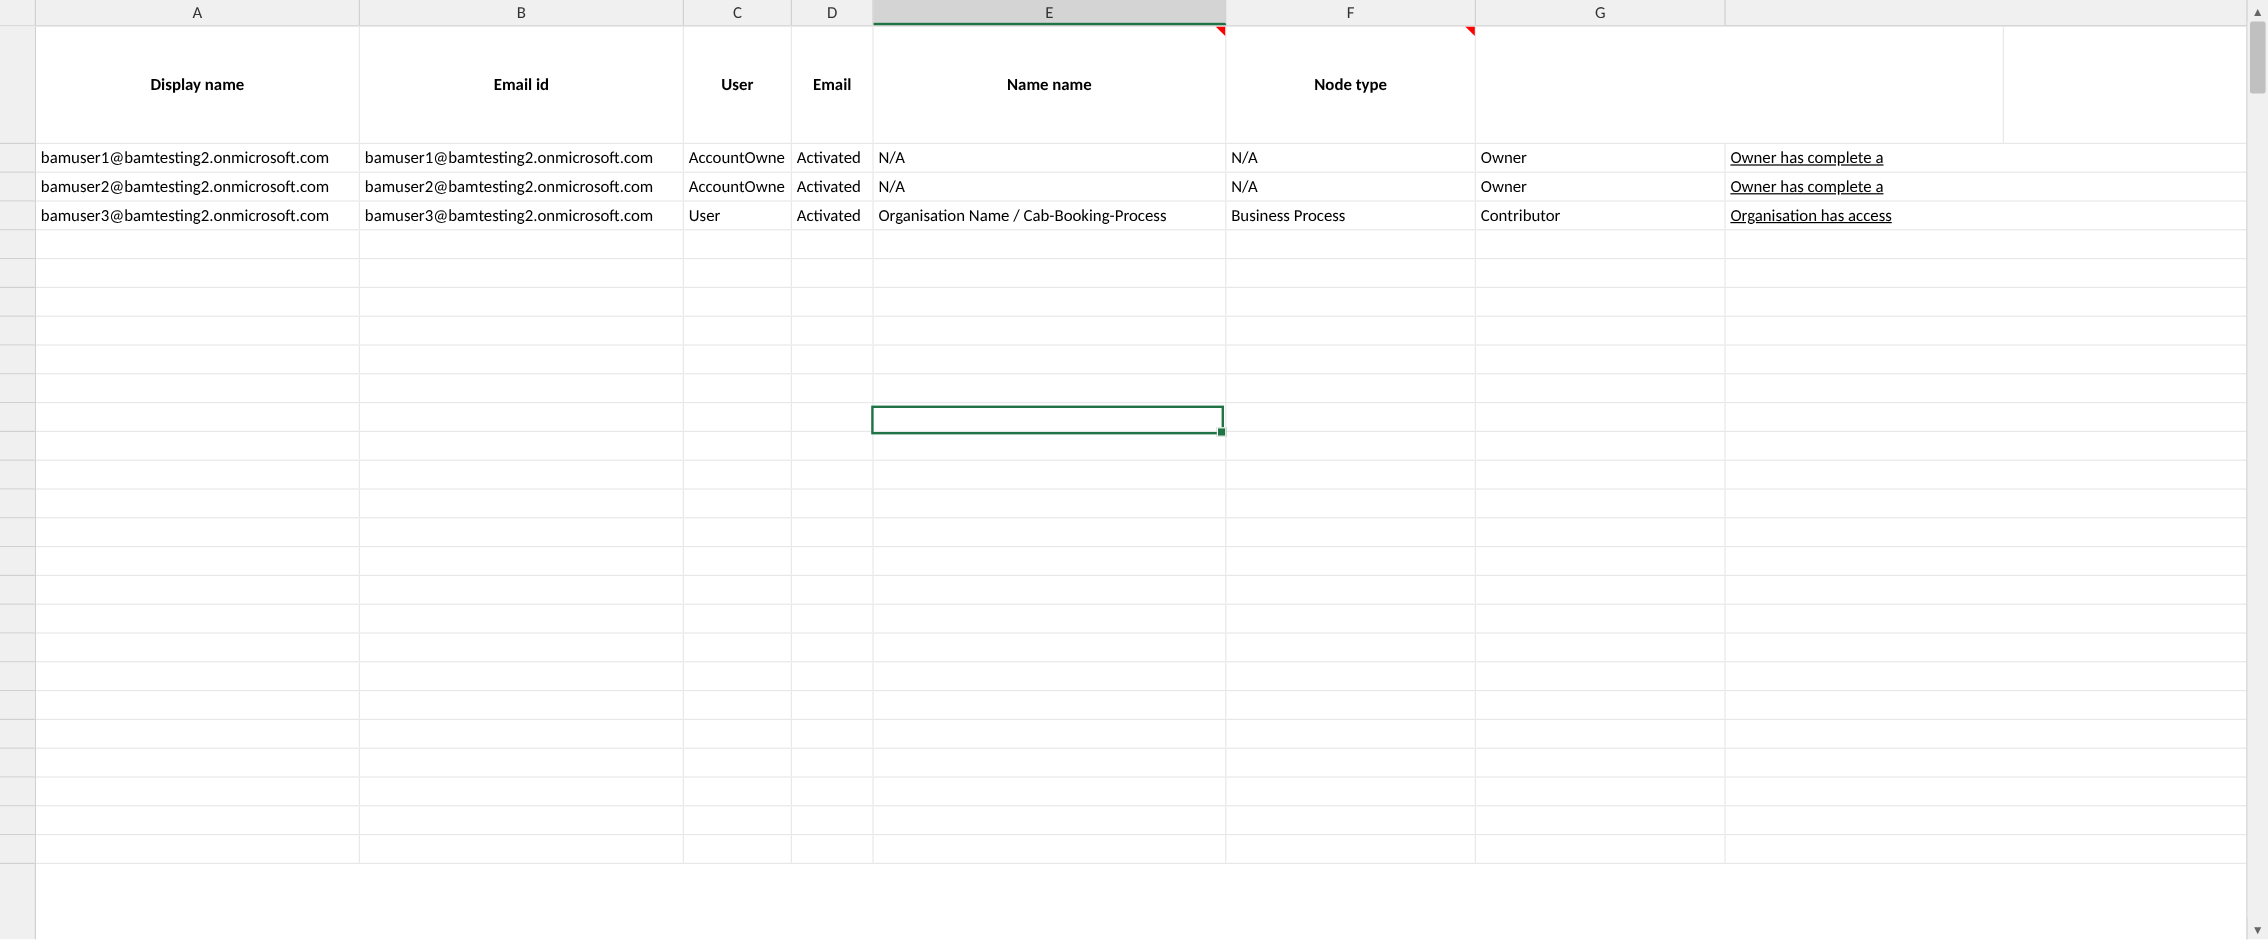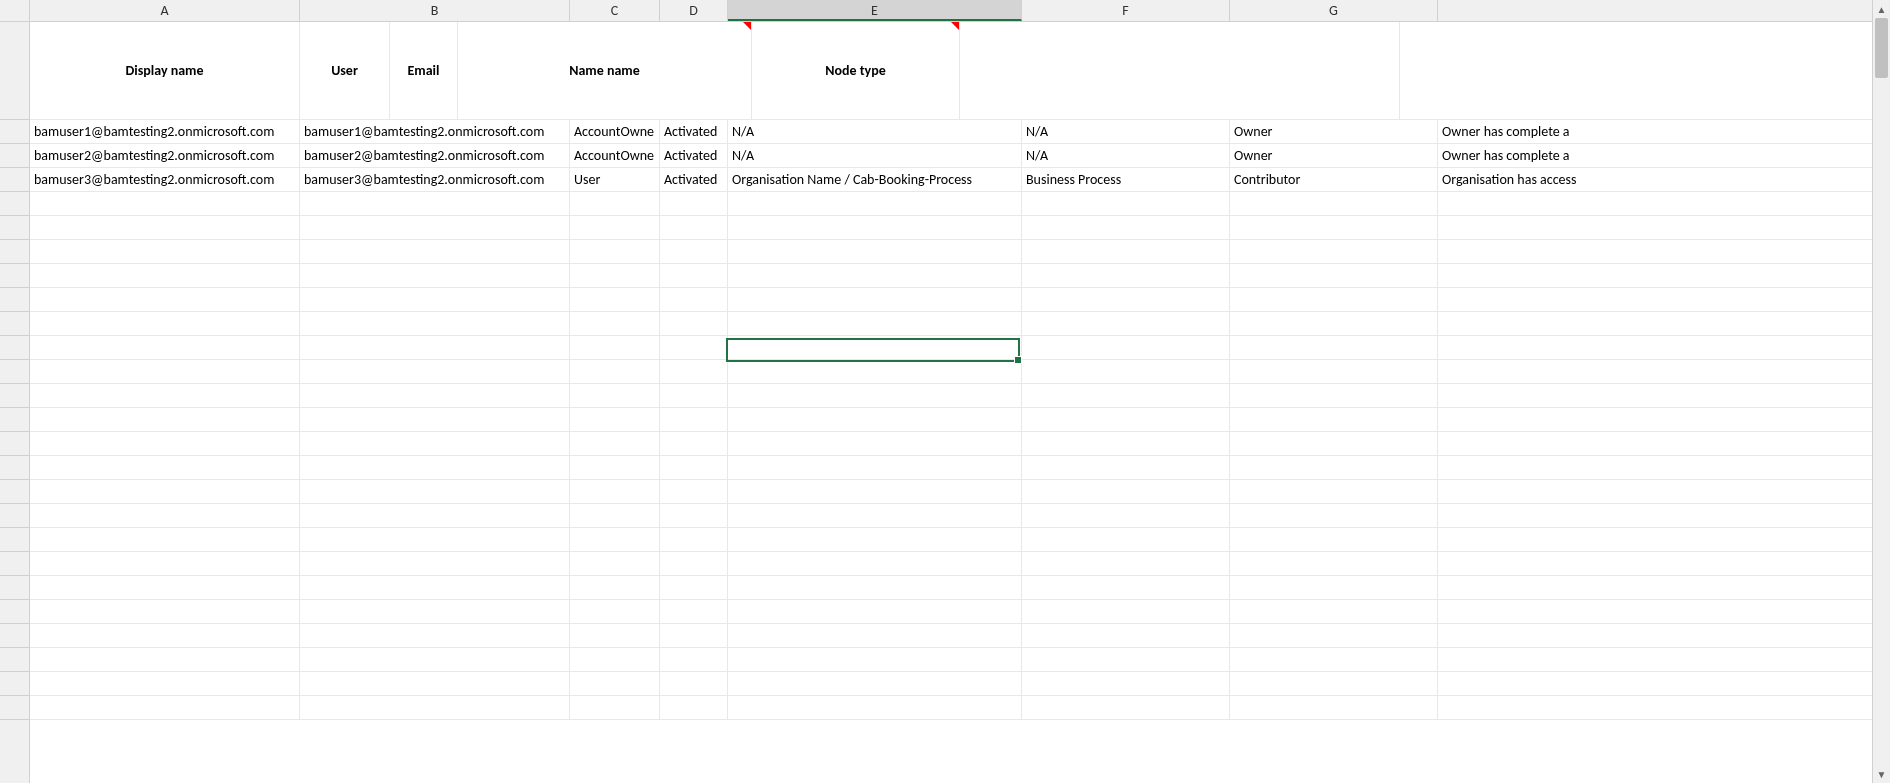"Email id" div.cell { html: none -> <div>Email id</div> }
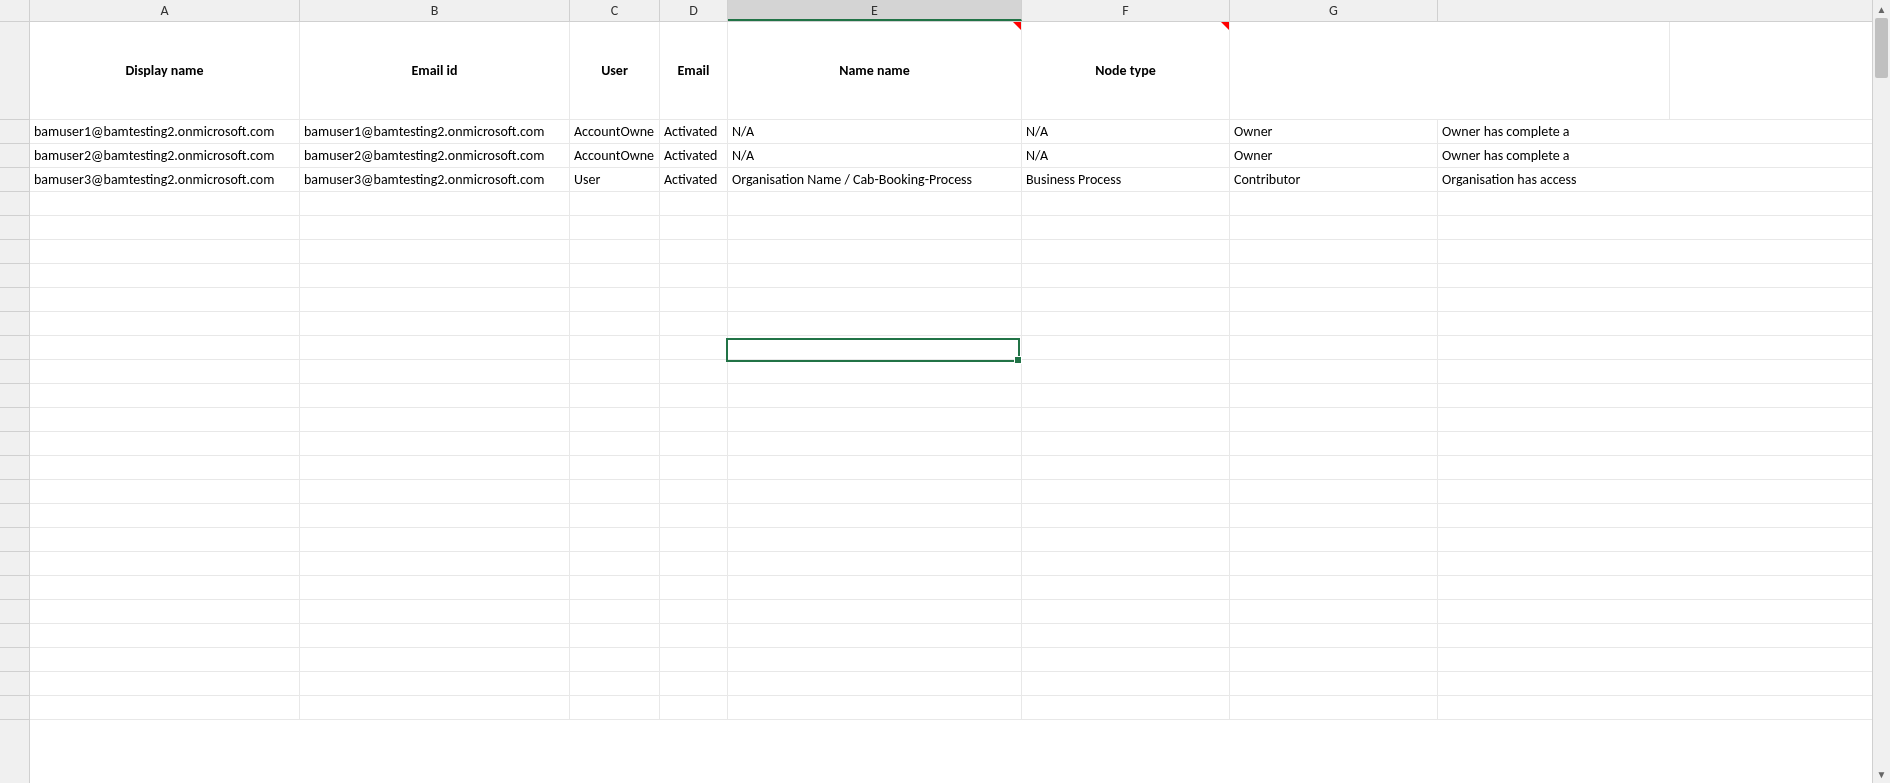"Owner has complete a" .col-H { text-decoration: none -> underline }
